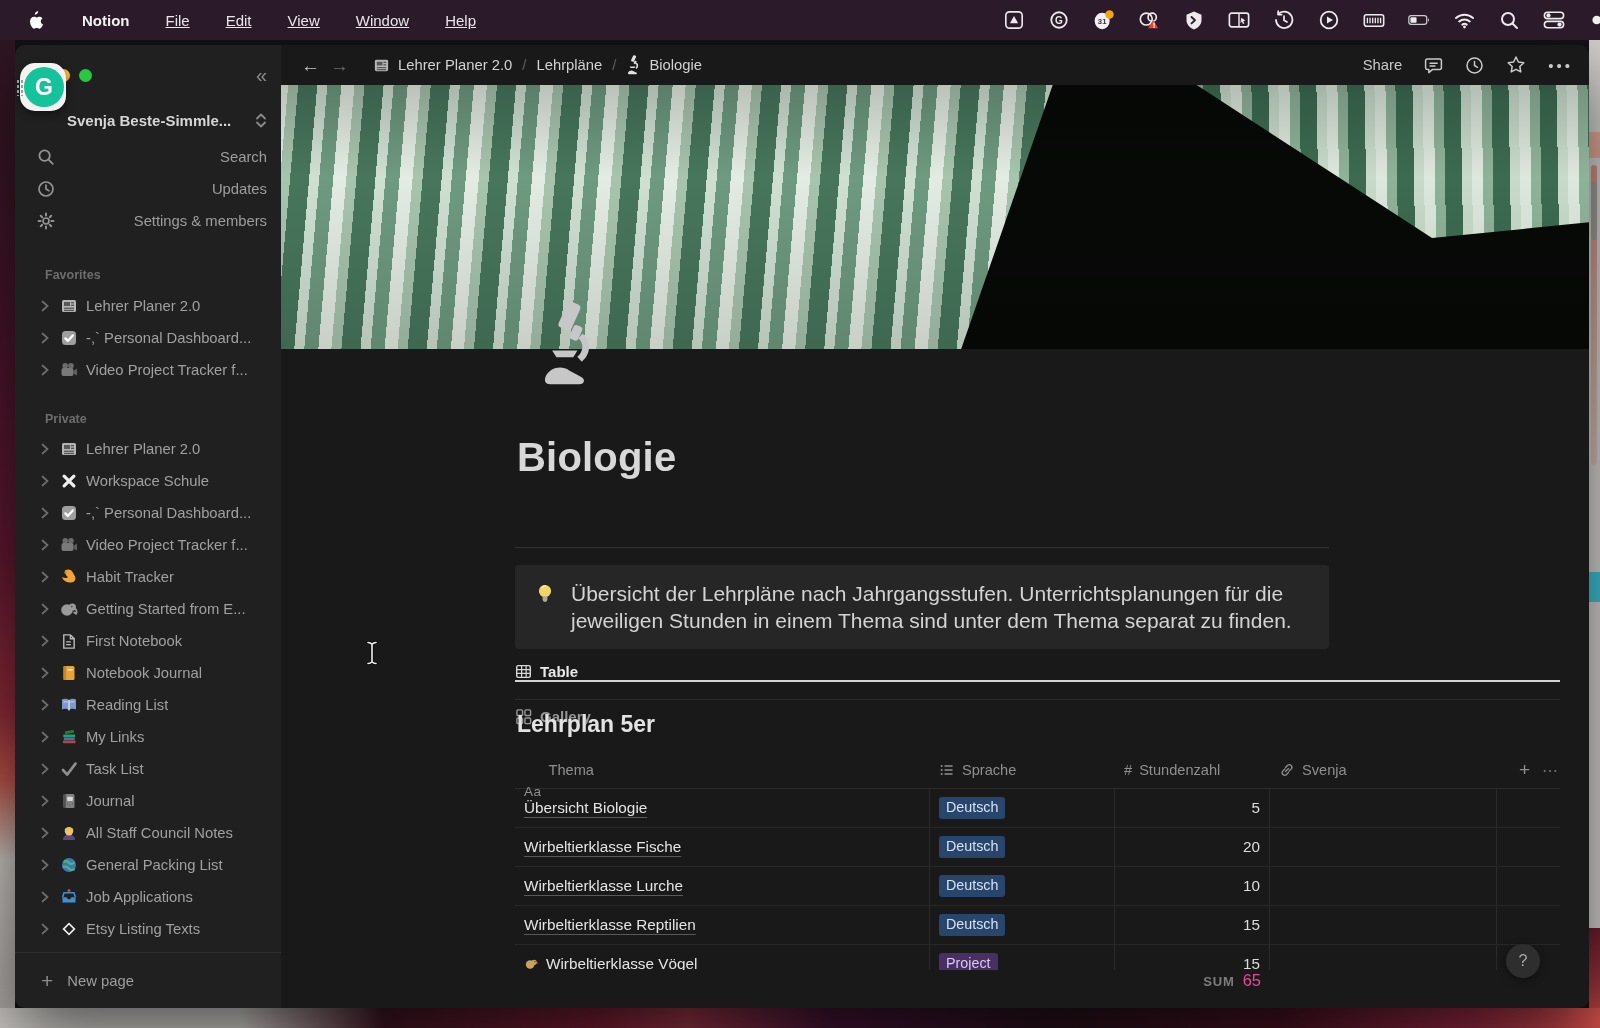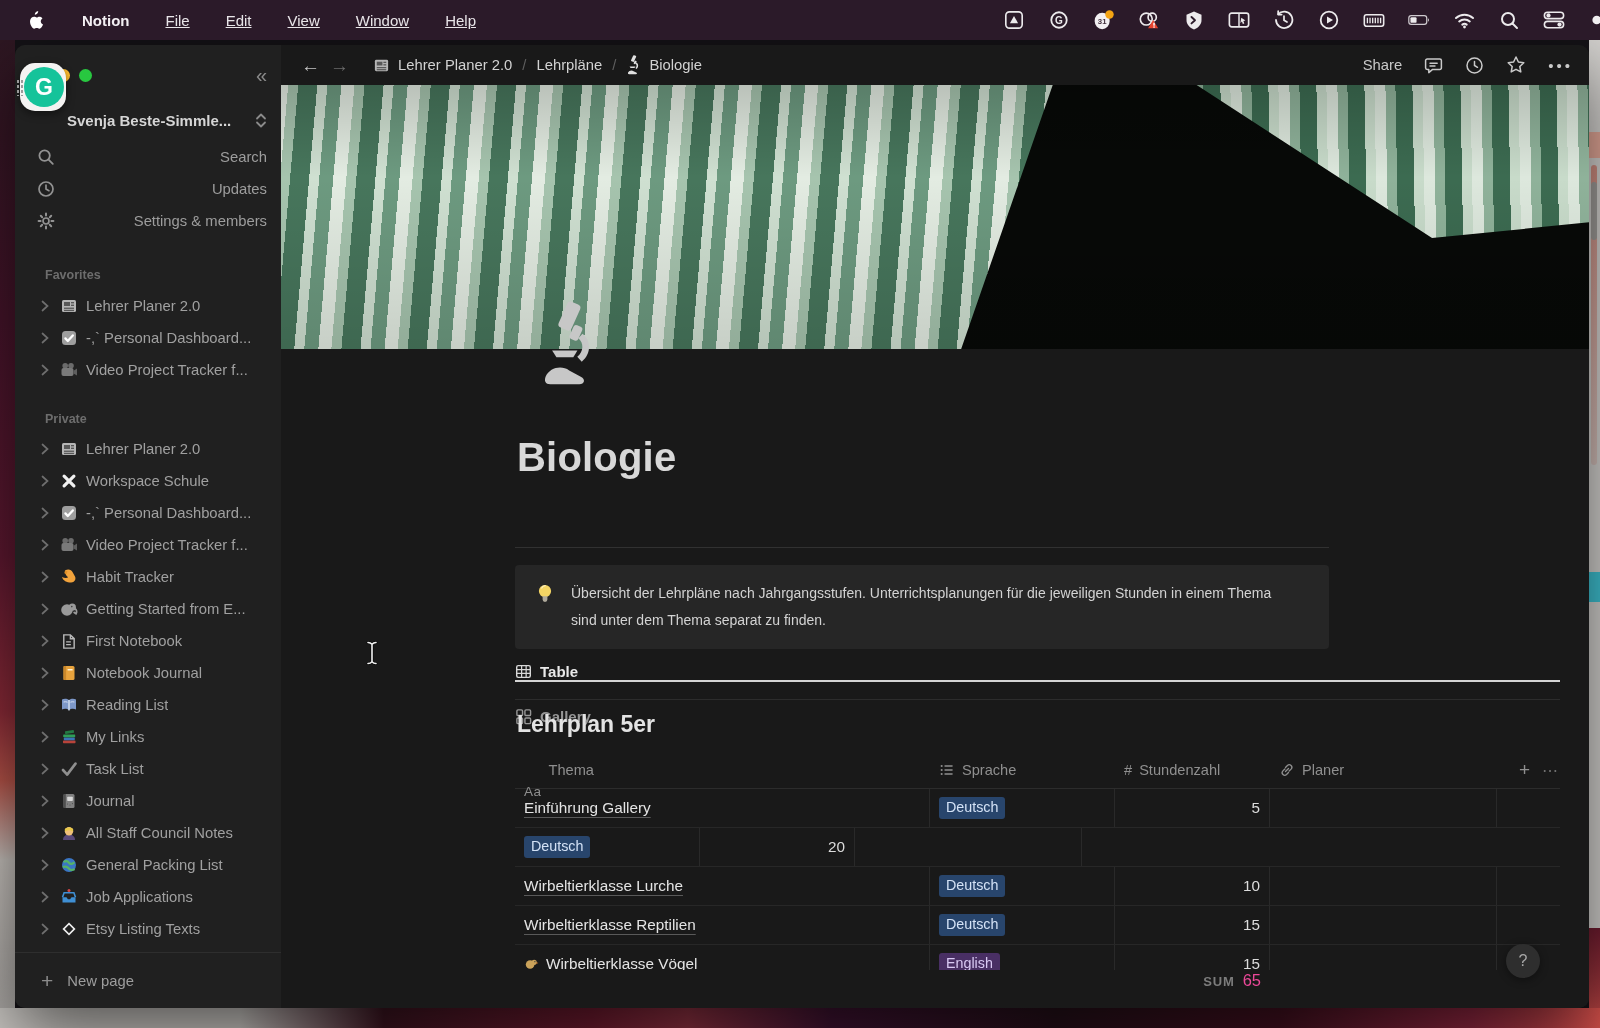"Übersicht der Lehrpläne nach" .callout .ctext { font-size: 14px -> 21px }
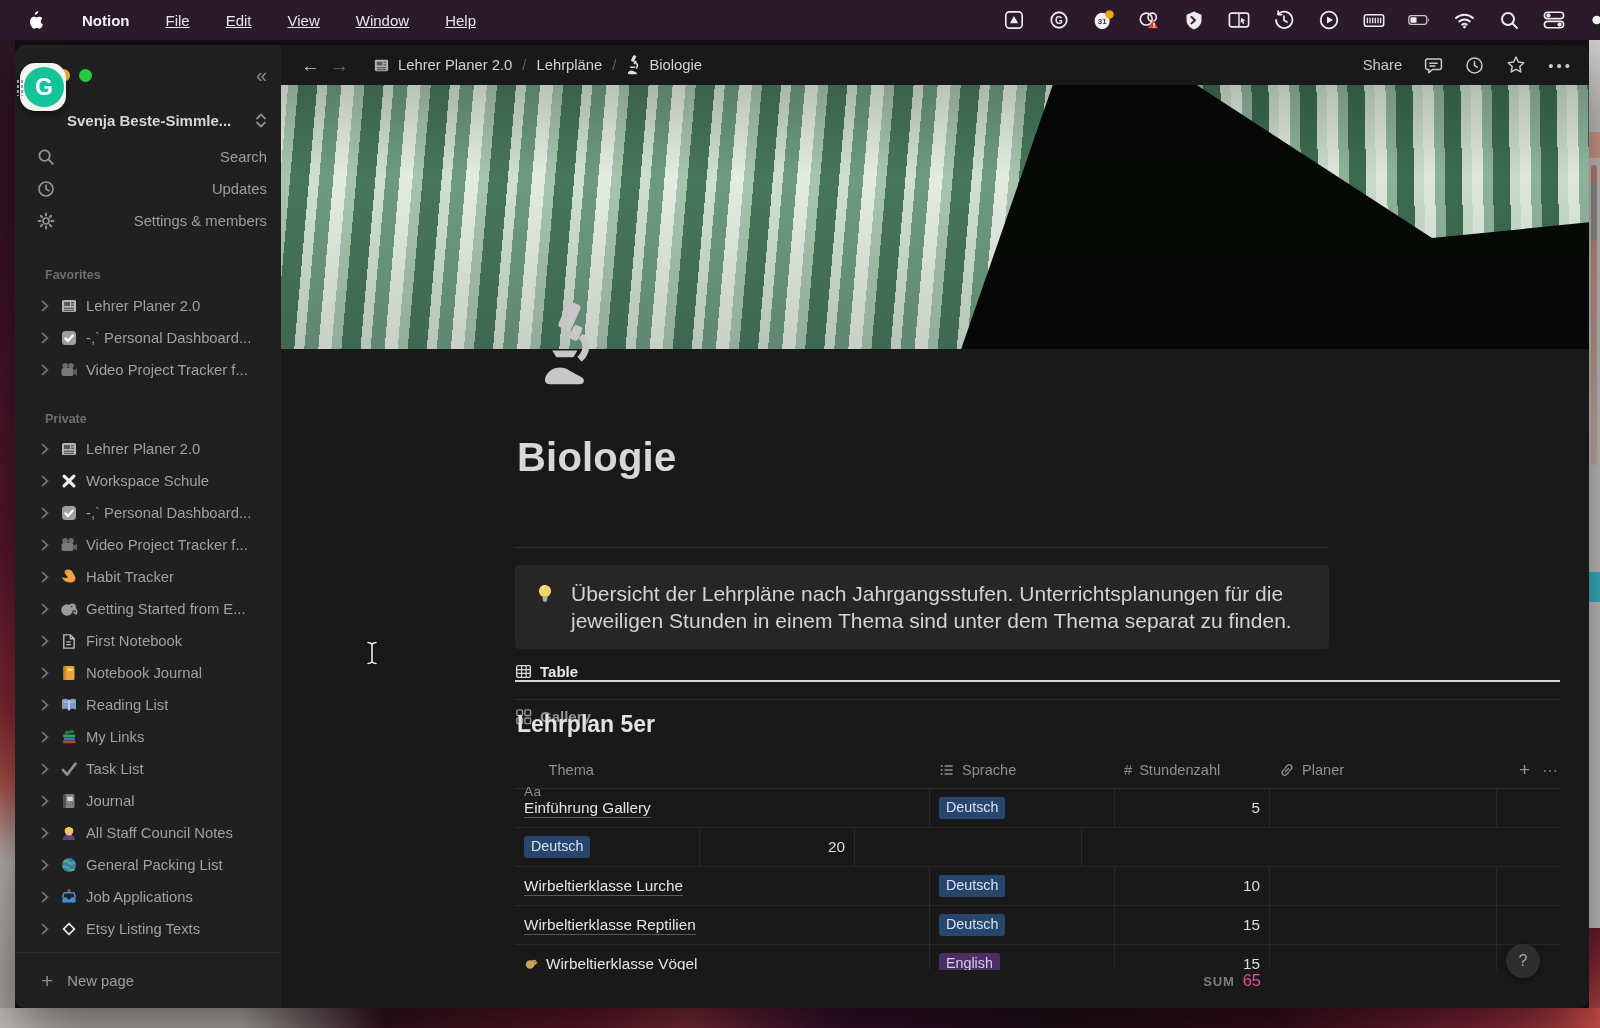"Planer" span { text: Planer -> Svenja }
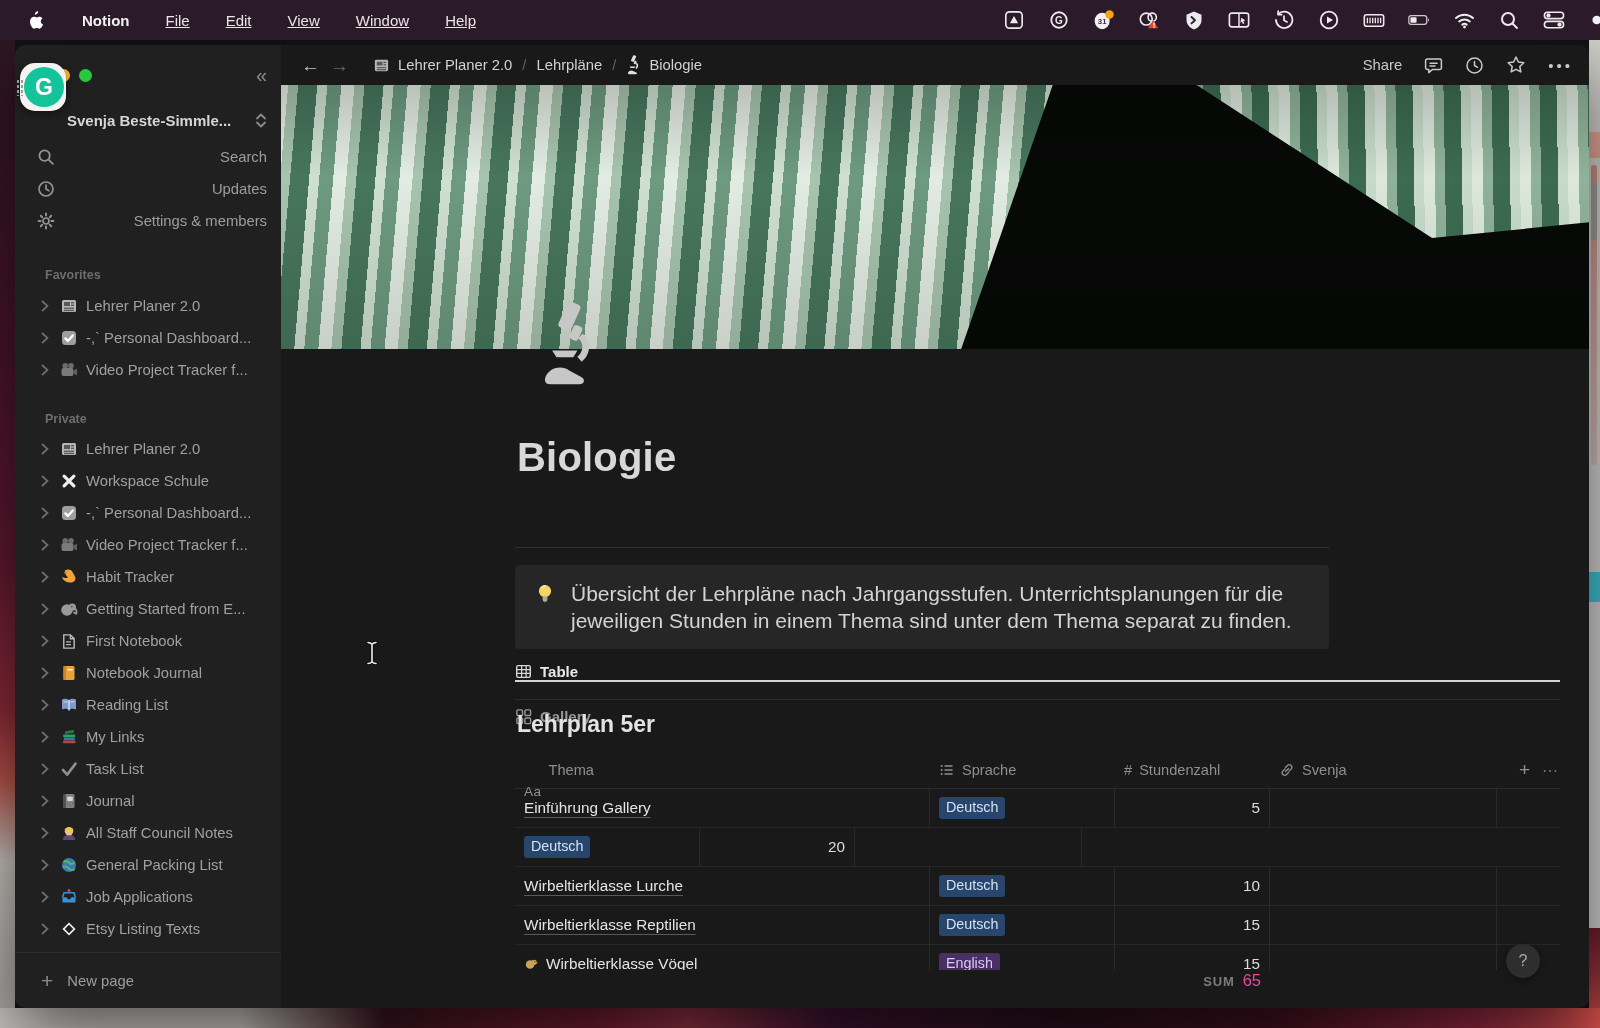"Einführung Gallery" span.thema { text: Einführung Gallery -> Übersicht Biologie }
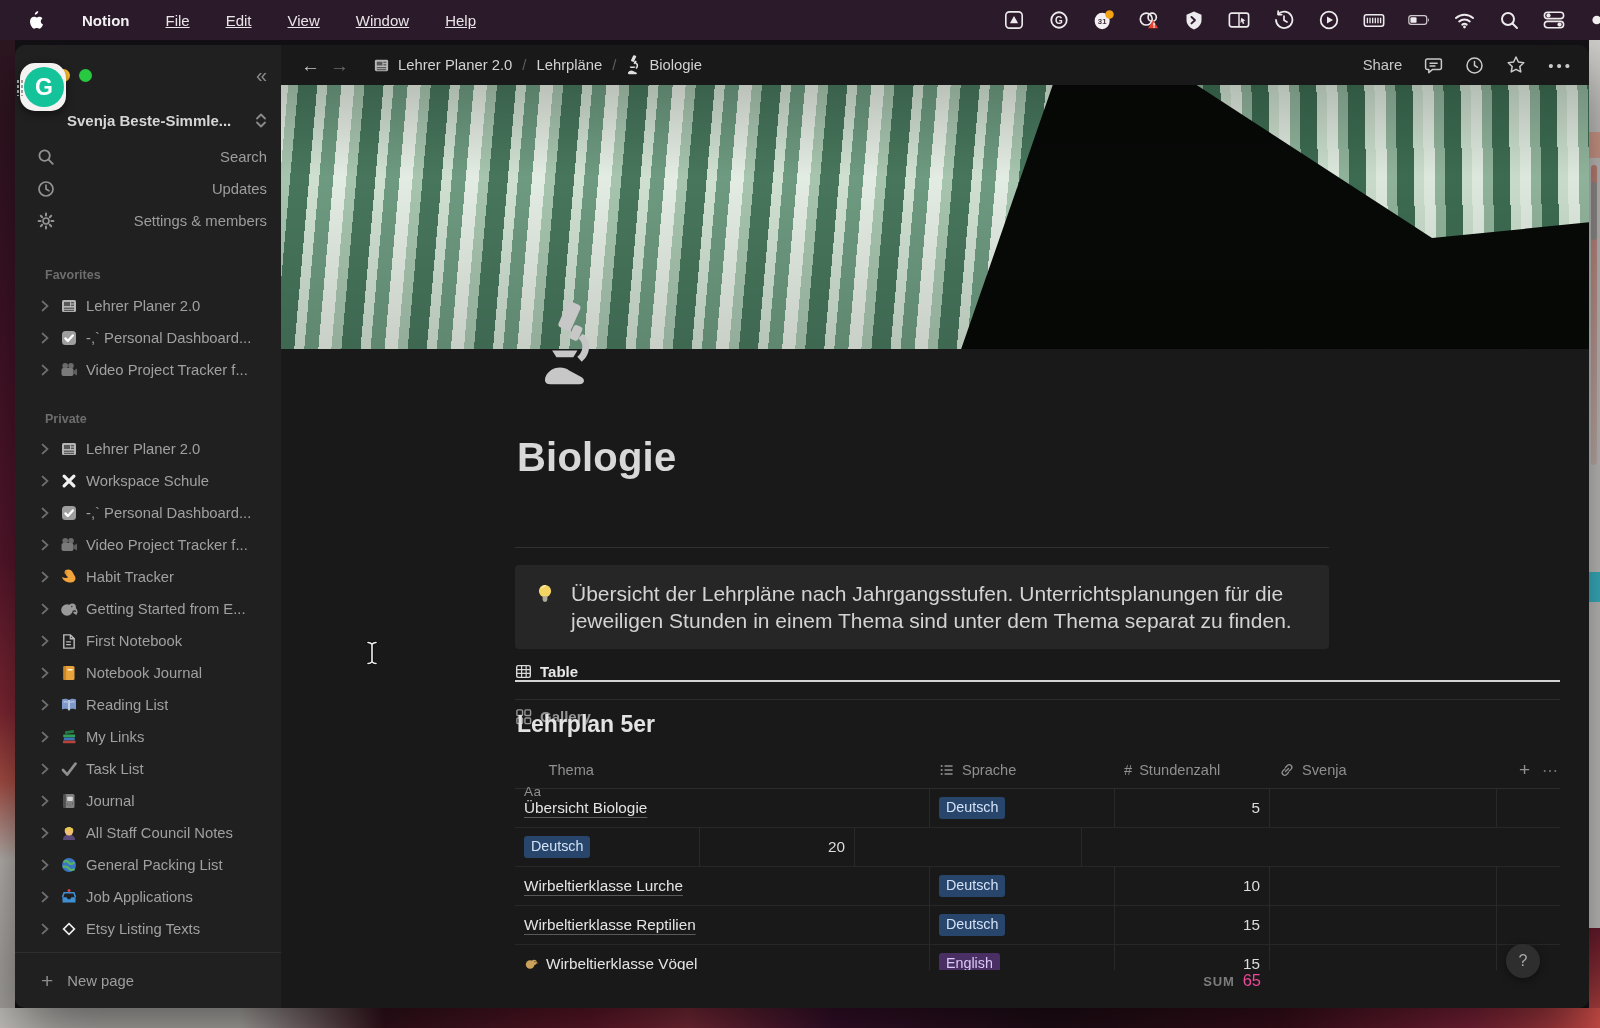"Wirbeltierklasse Fische" div.cell { html: none -> <div> <span>Wirbeltierklasse Fische</span> </div> }
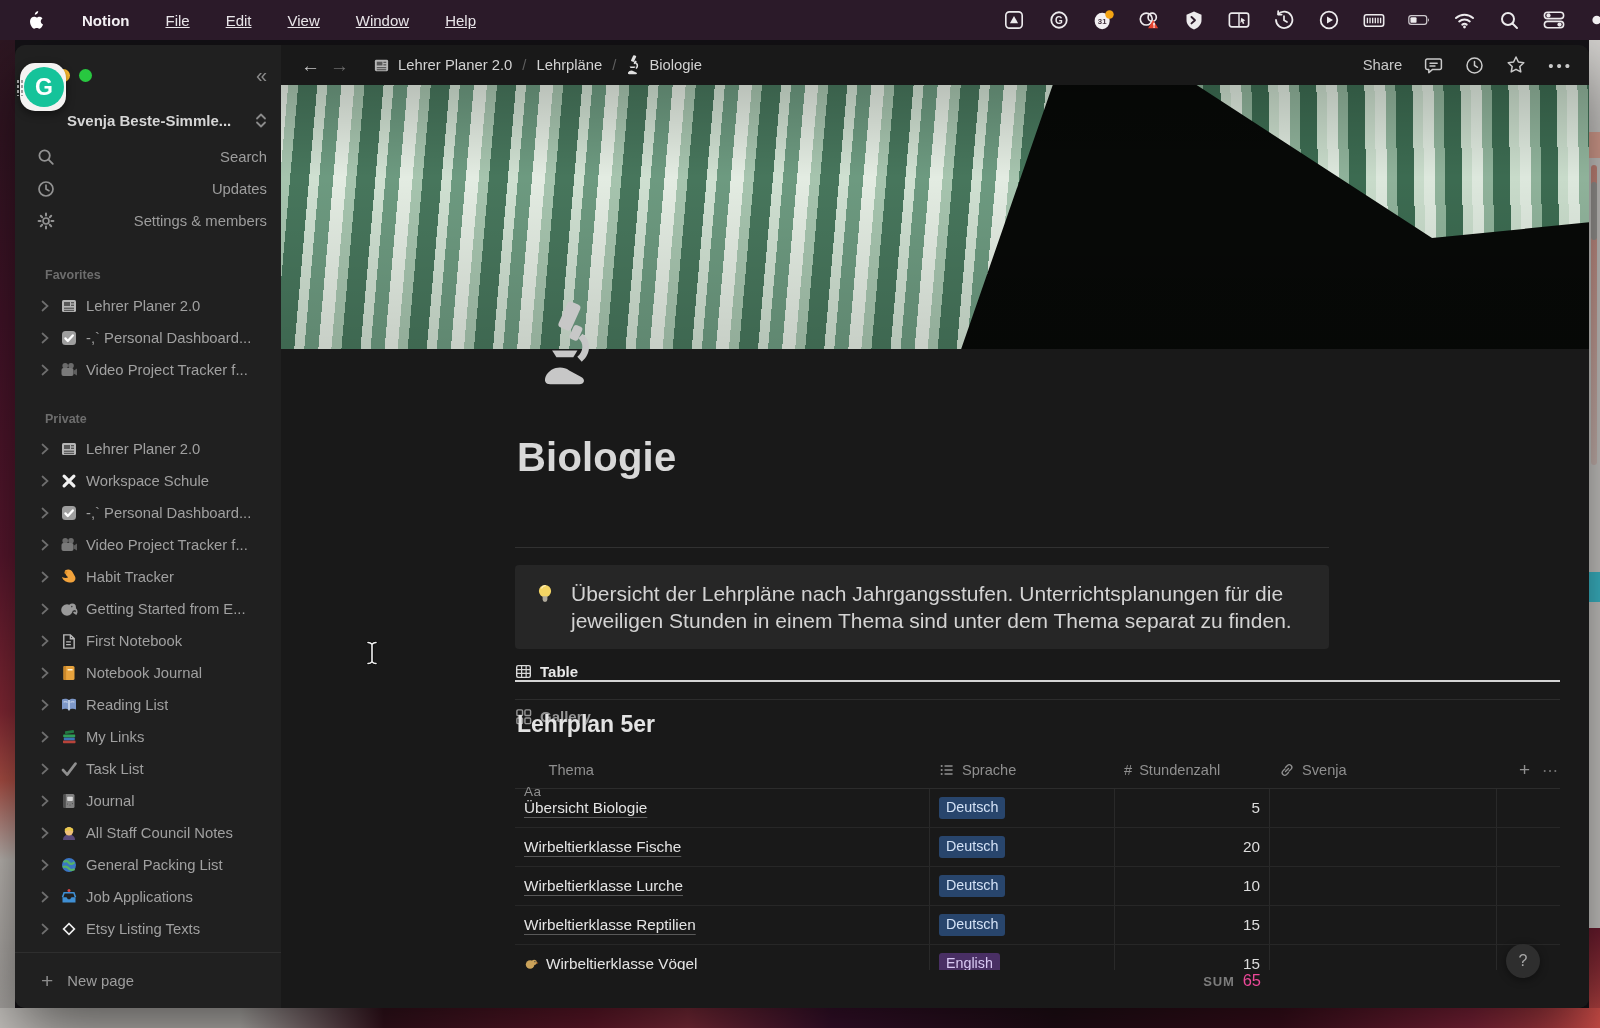"English" span.badge { text: English -> Project }
